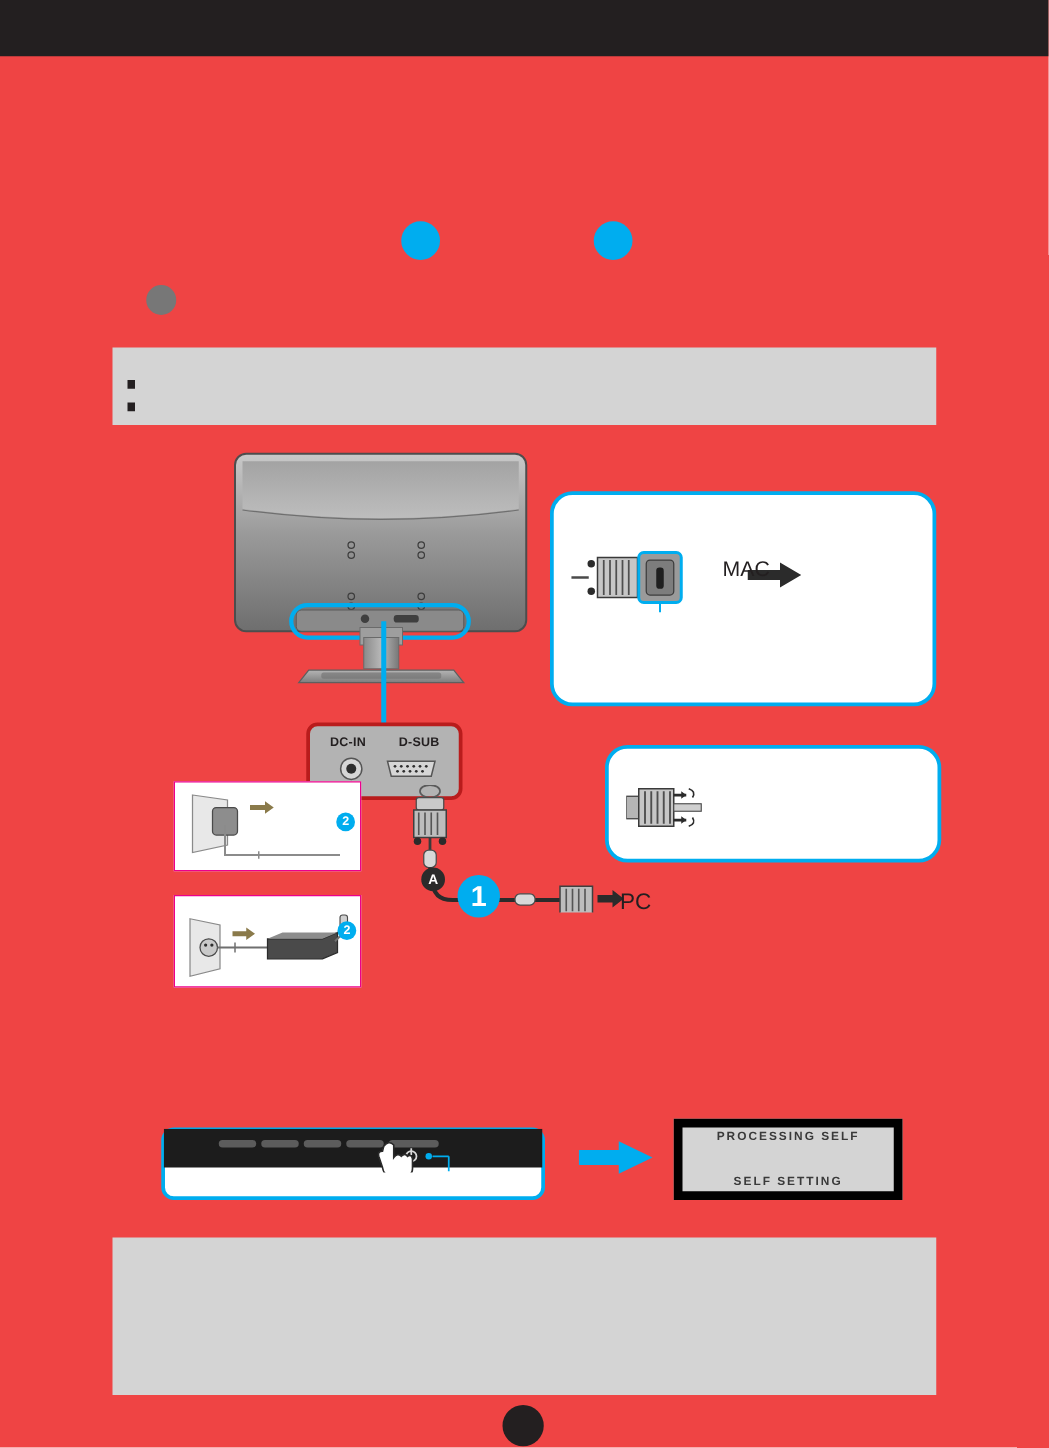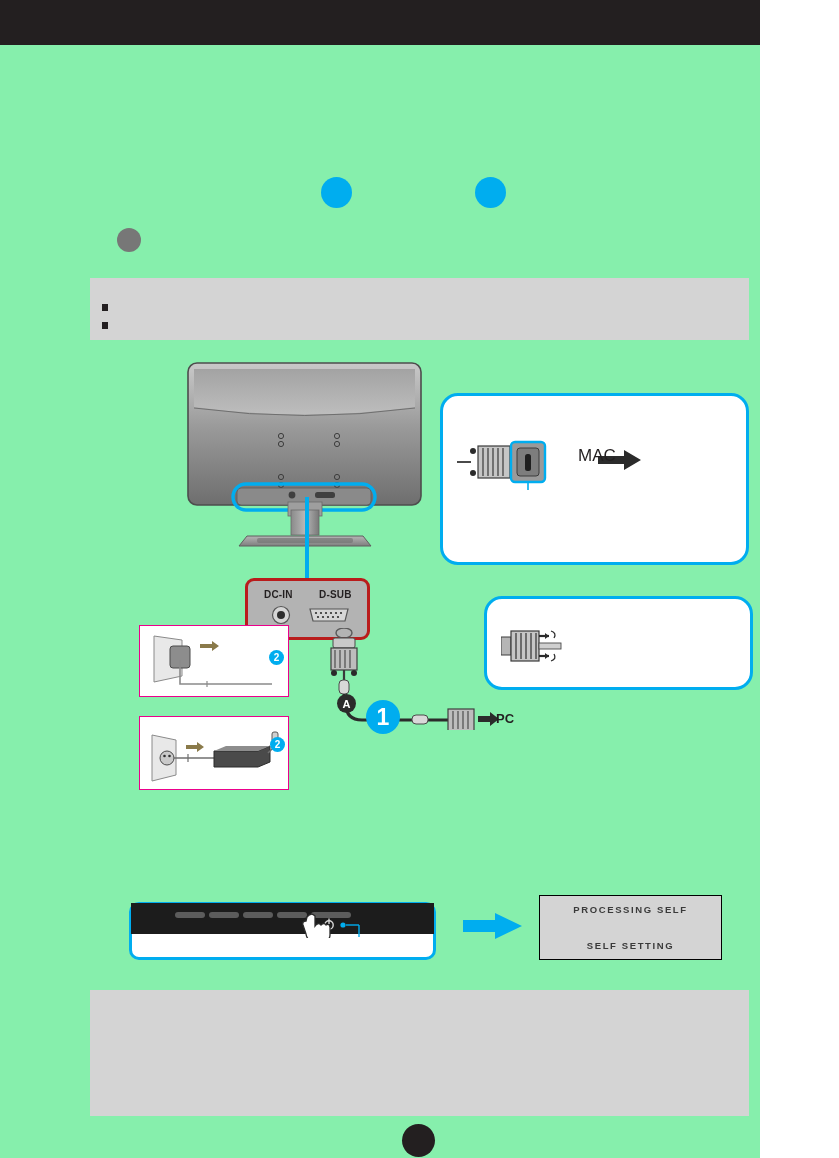"MAC" #page { background: #86efac -> #ef4444; width: 760px -> 839px }
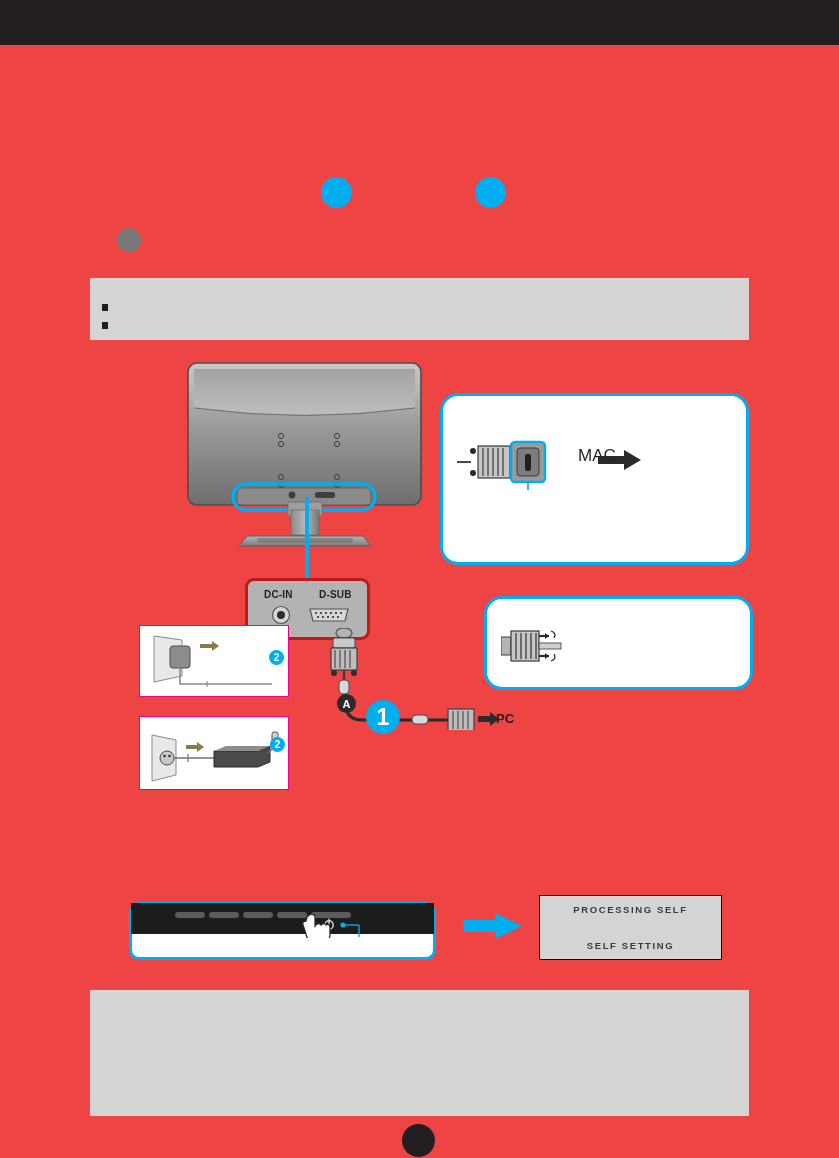"PC" #label-pc { font-size: 13px -> 18px; font-weight: bold -> normal }
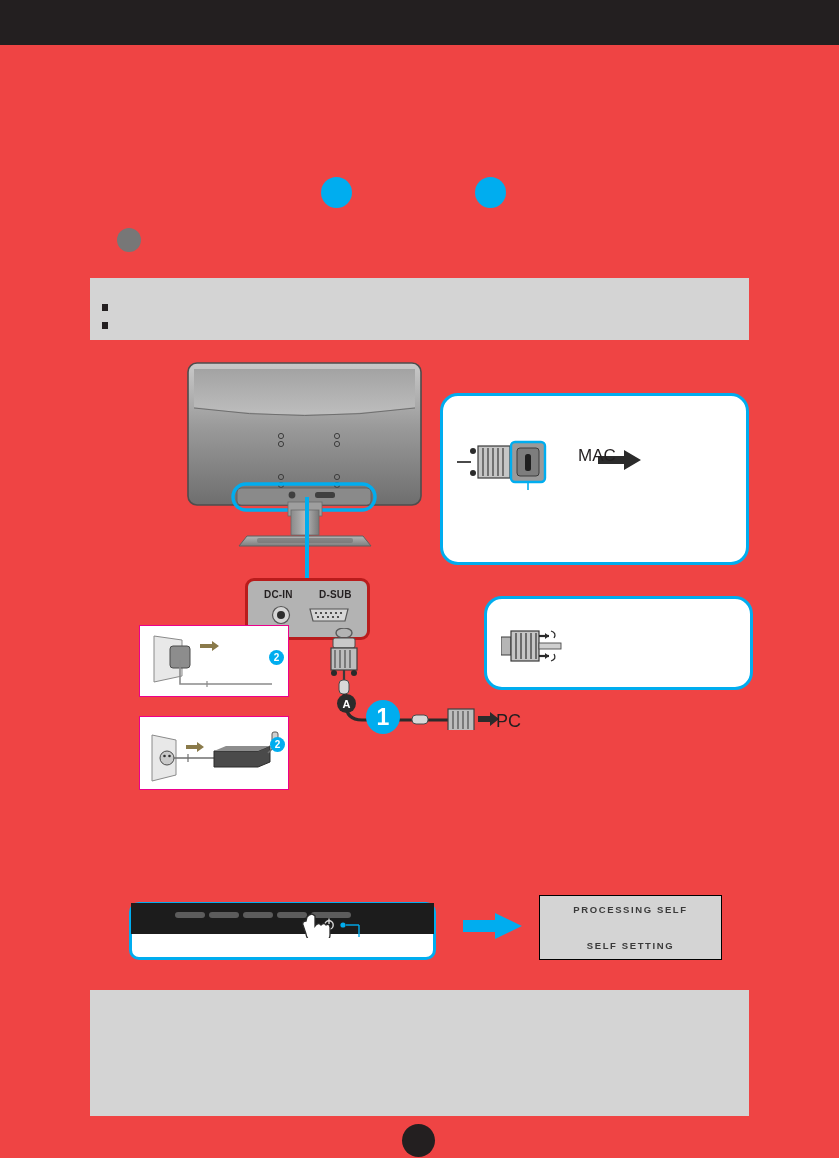"PROCESSING SELF" #osd-box { border: 1px solid #000000 -> 7px solid #000000 }
